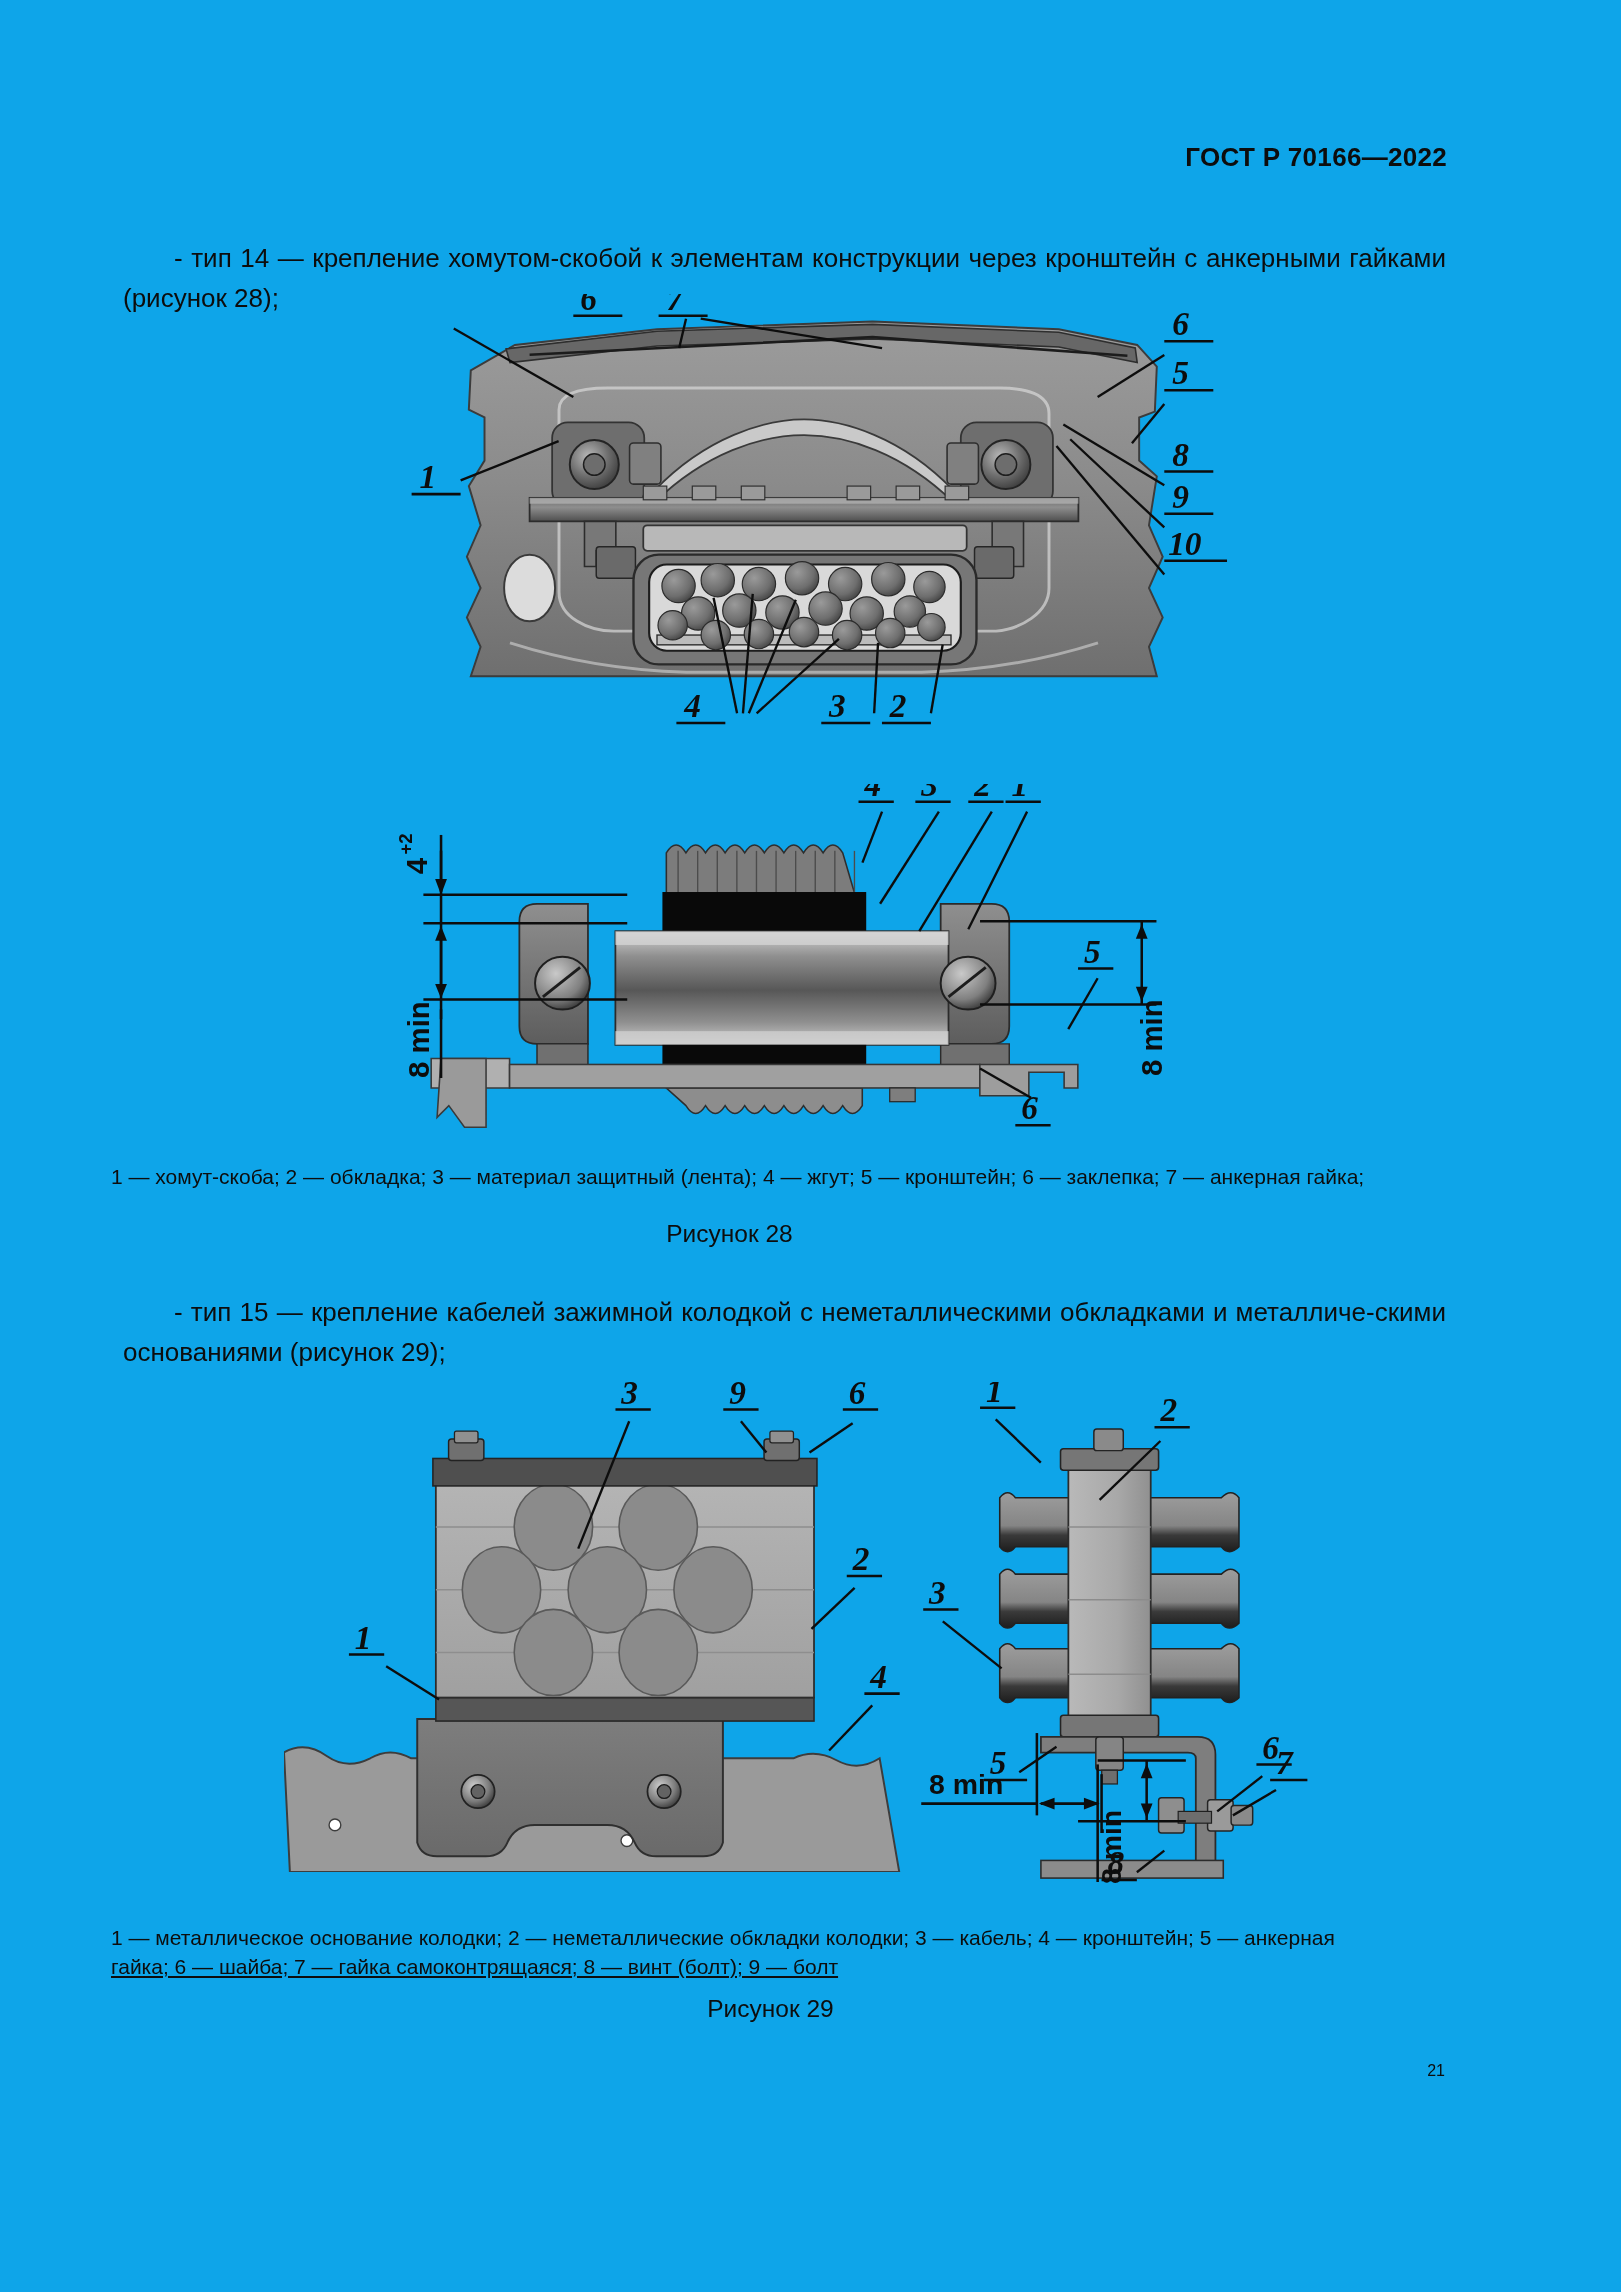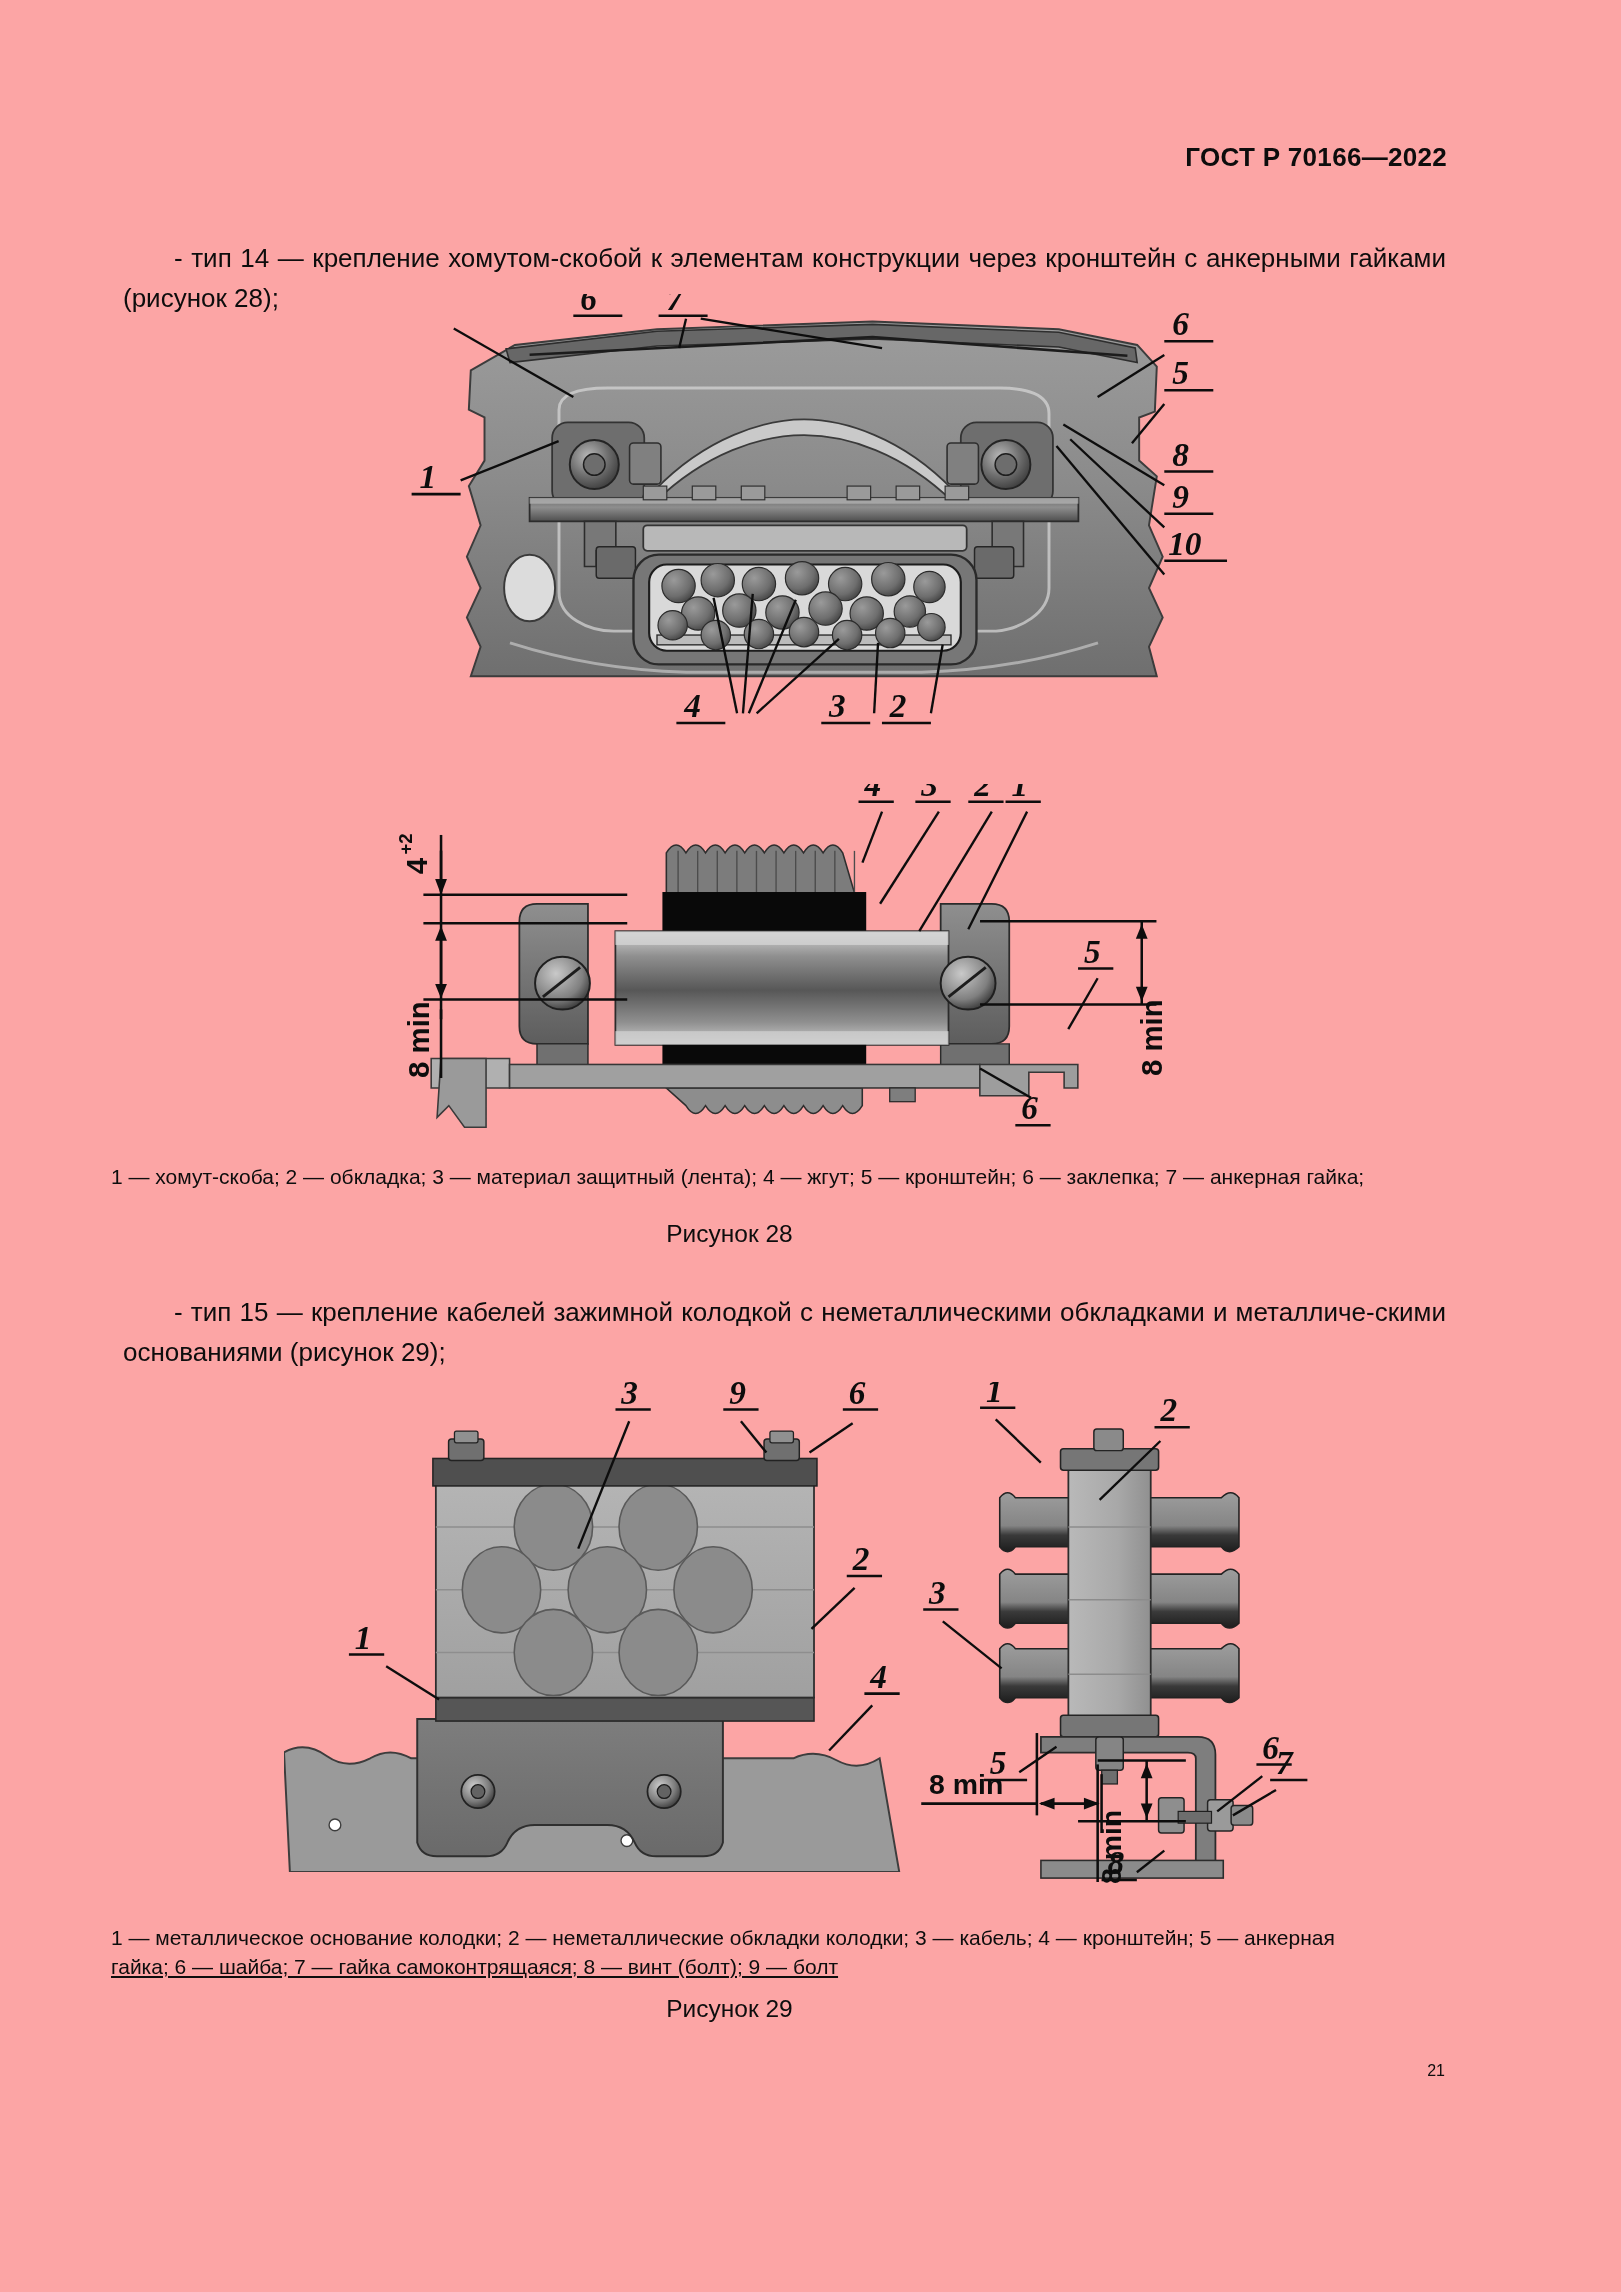"ГОСТ Р 70166—2022" .page { background: #fca5a5 -> #0ea5e9 }
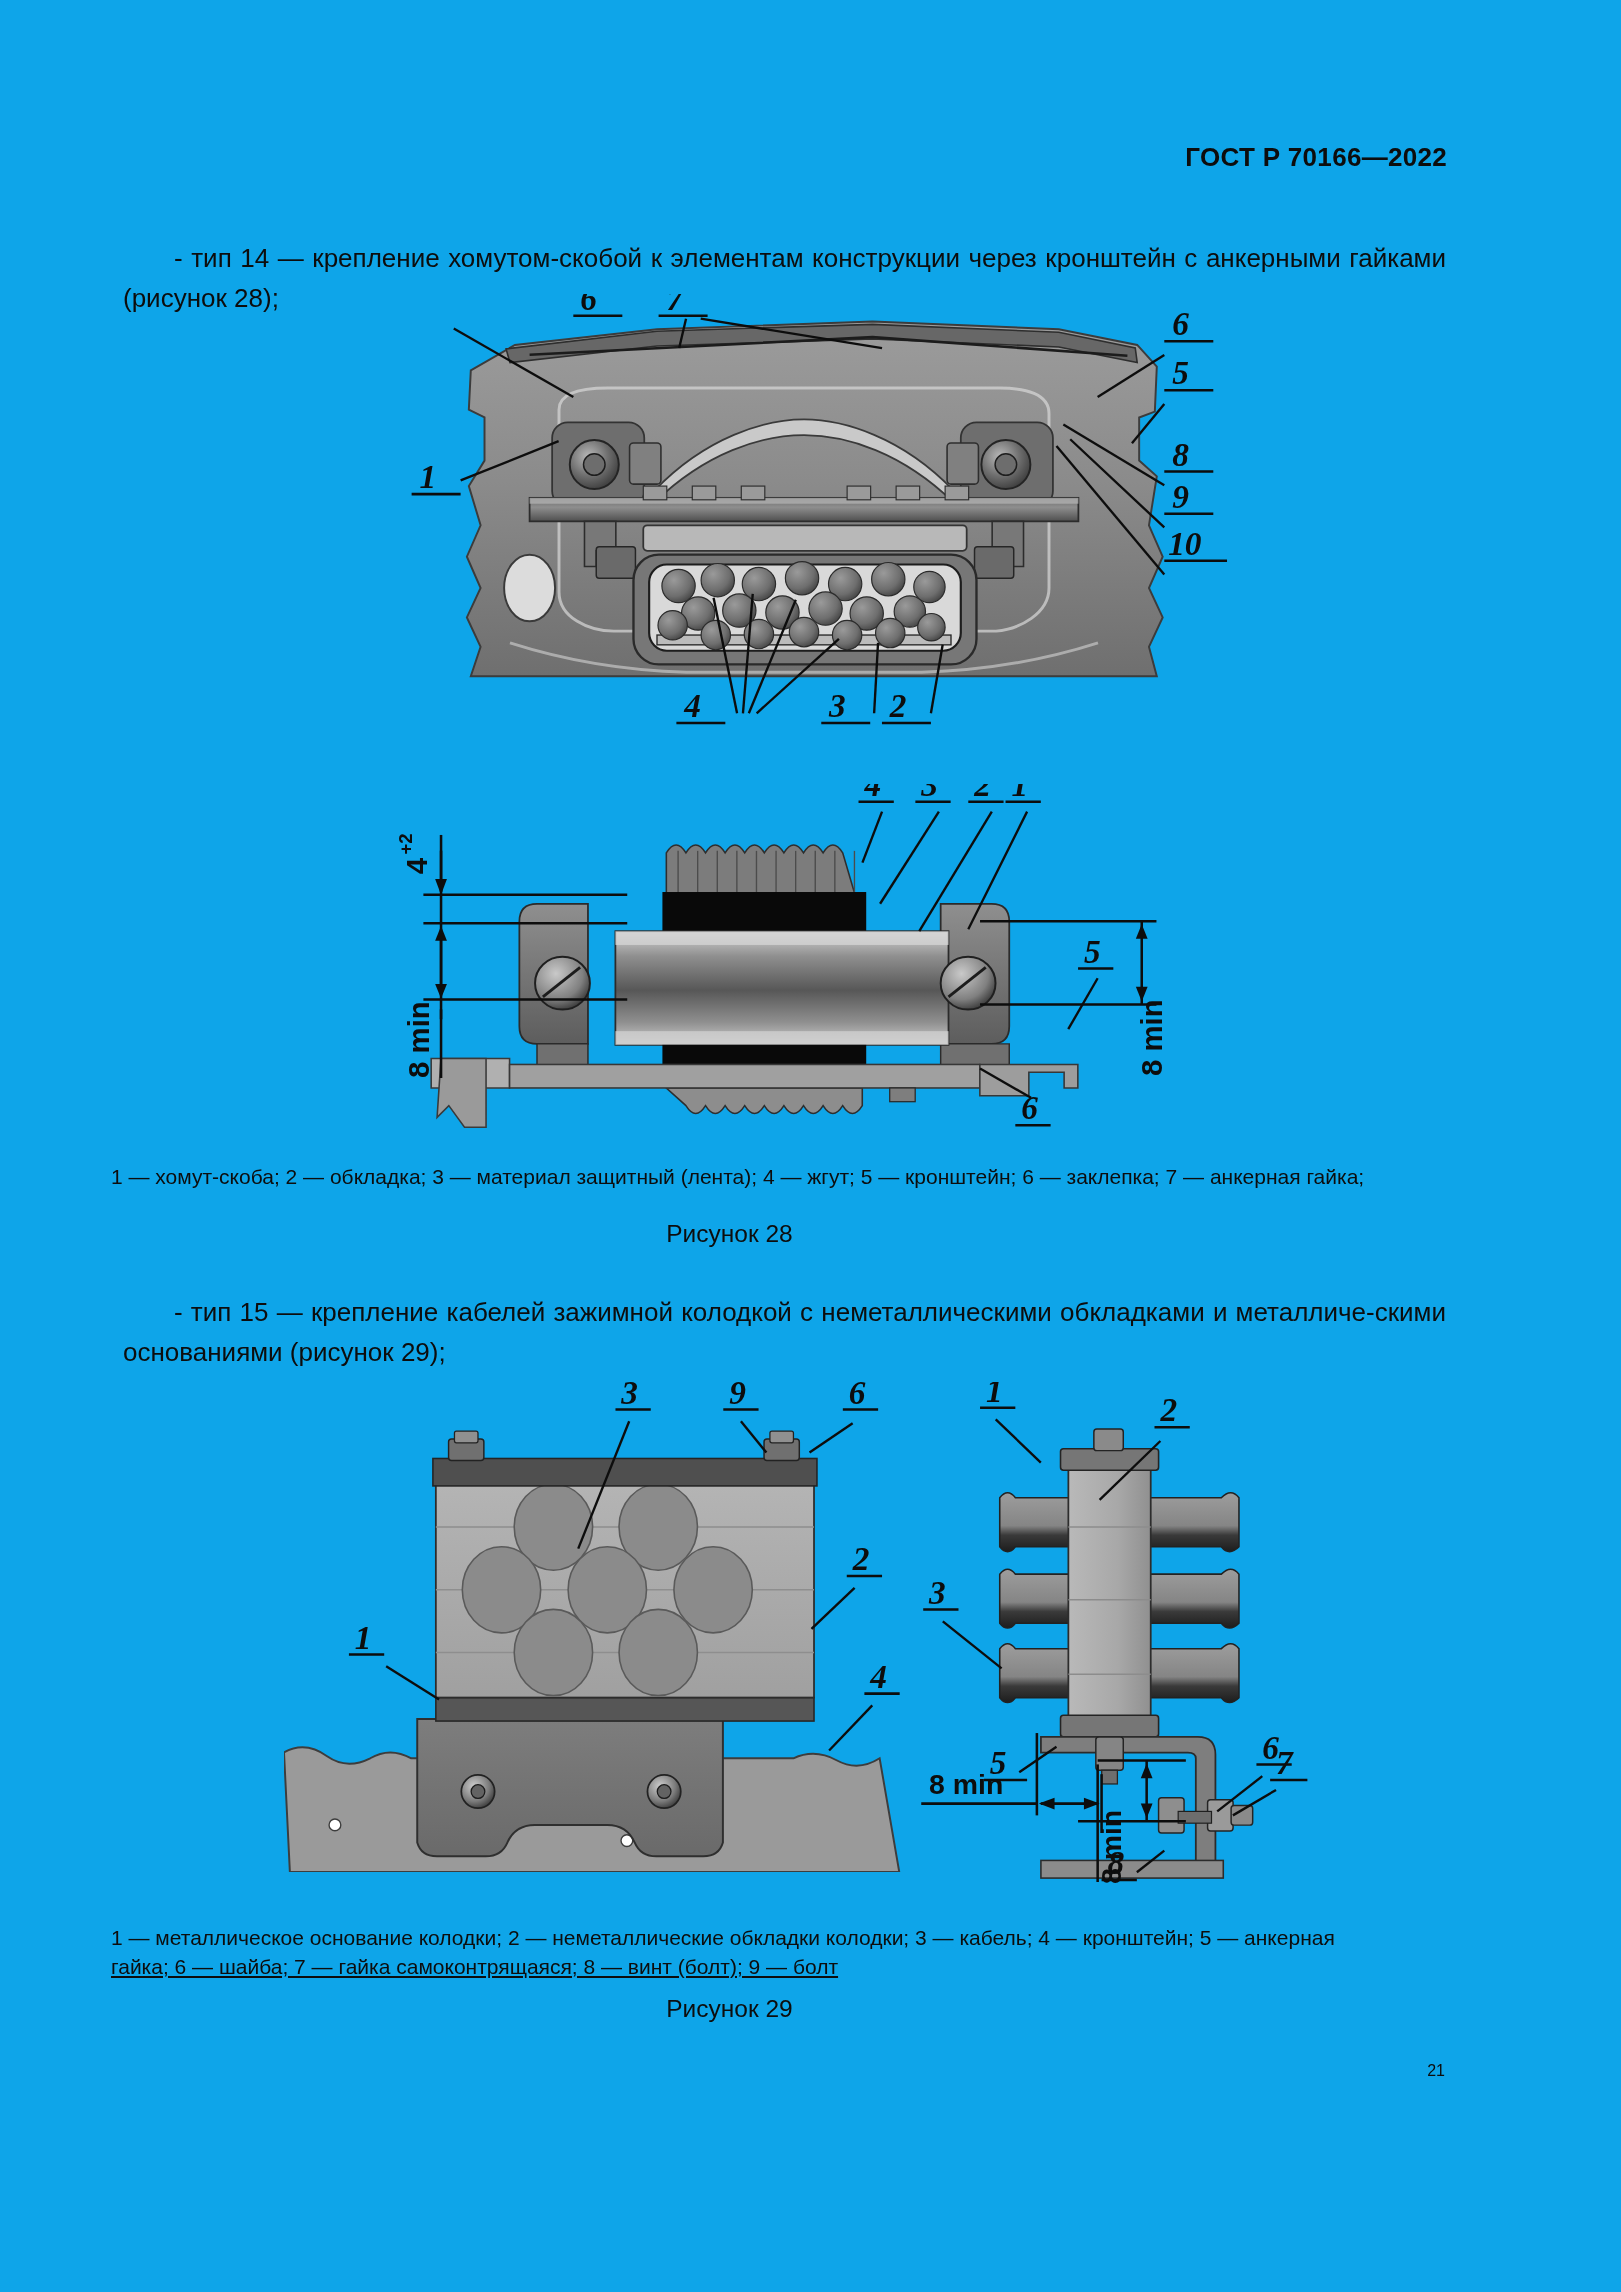"Рисунок 29" div.fig-number { padding-left: none -> 41px }
